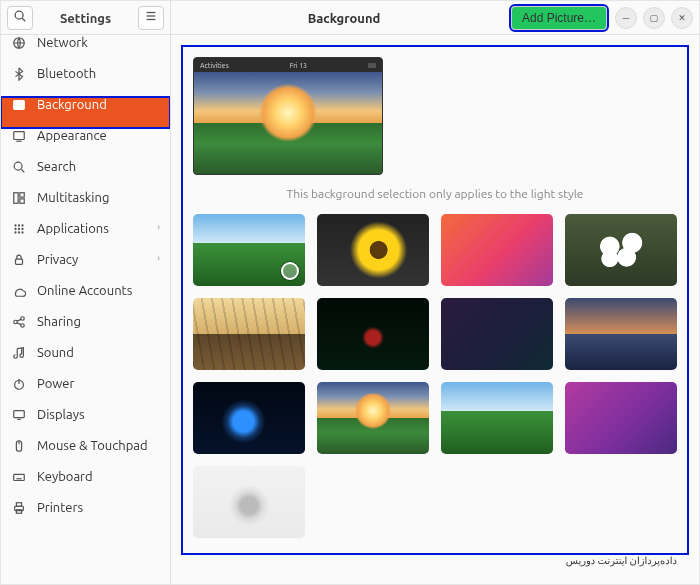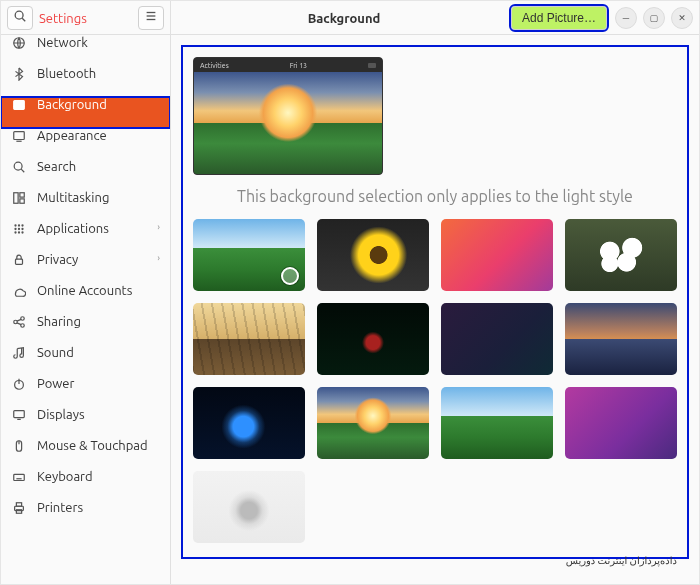"Settings" .sidebar-title { color: #ef4444 -> #404040; font-weight: 400 -> 700; text-align: left -> center }
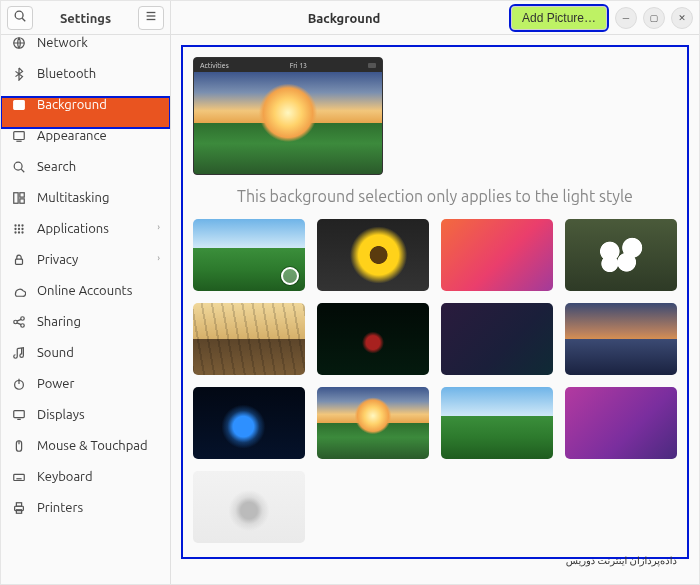"Add Picture…" .addpic-btn { background: #bef264 -> #22c55e }
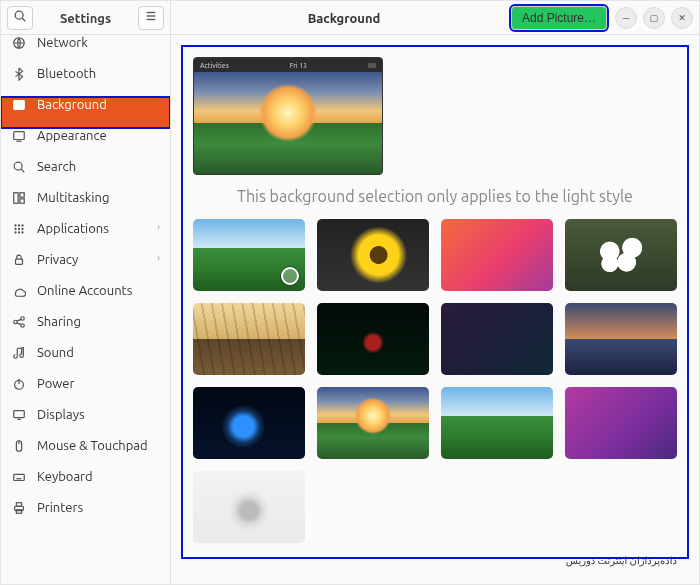"This background selection only applies" .hint { font-size: 16px -> 12px }
